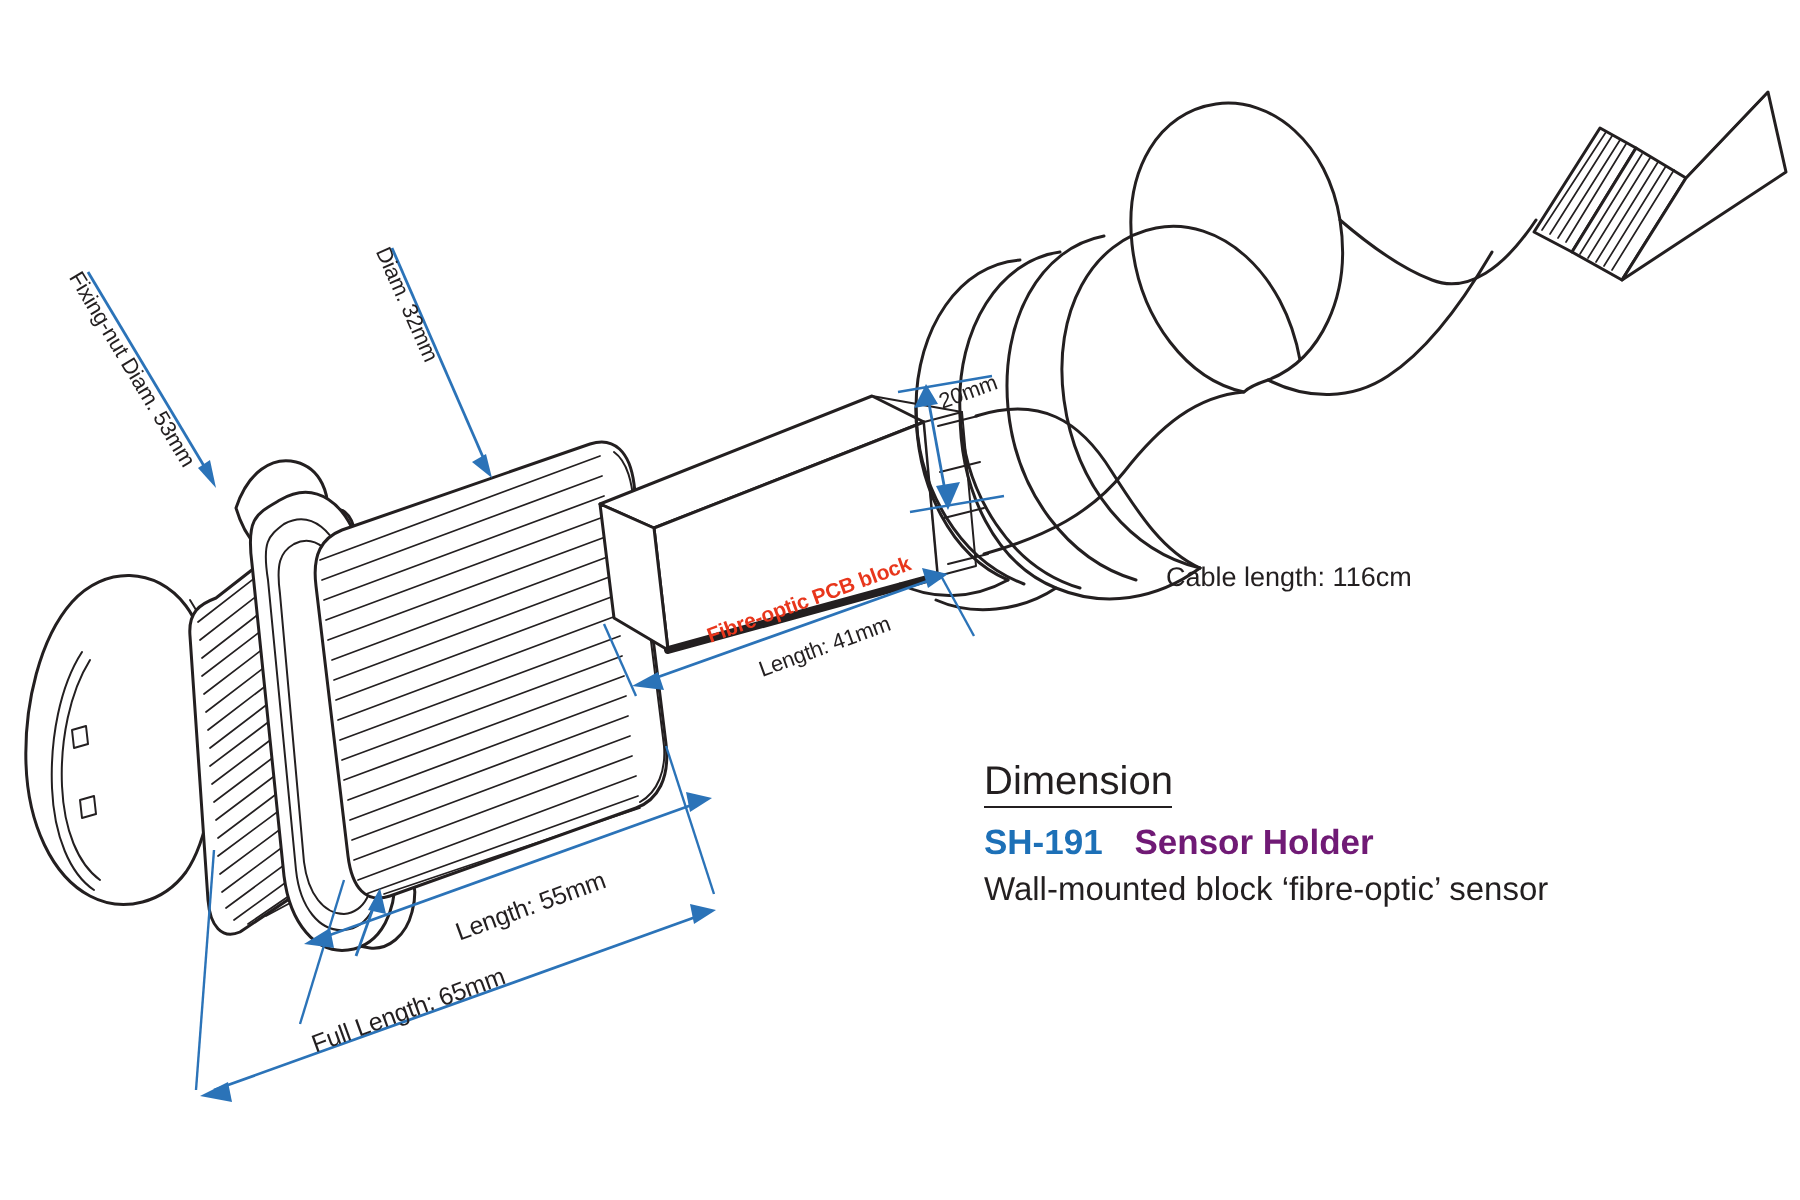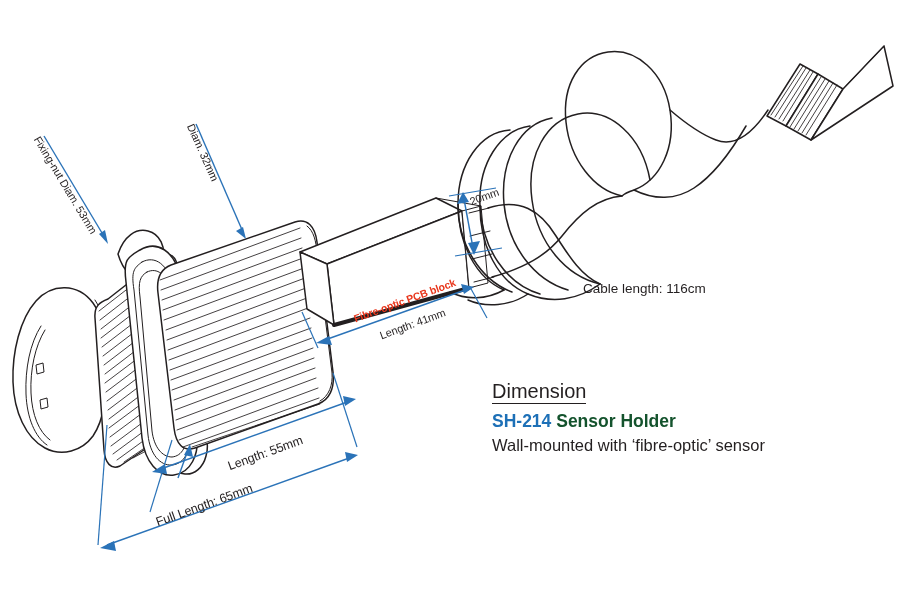"SH-214" span.model-code { text: SH-214 -> SH-191 }
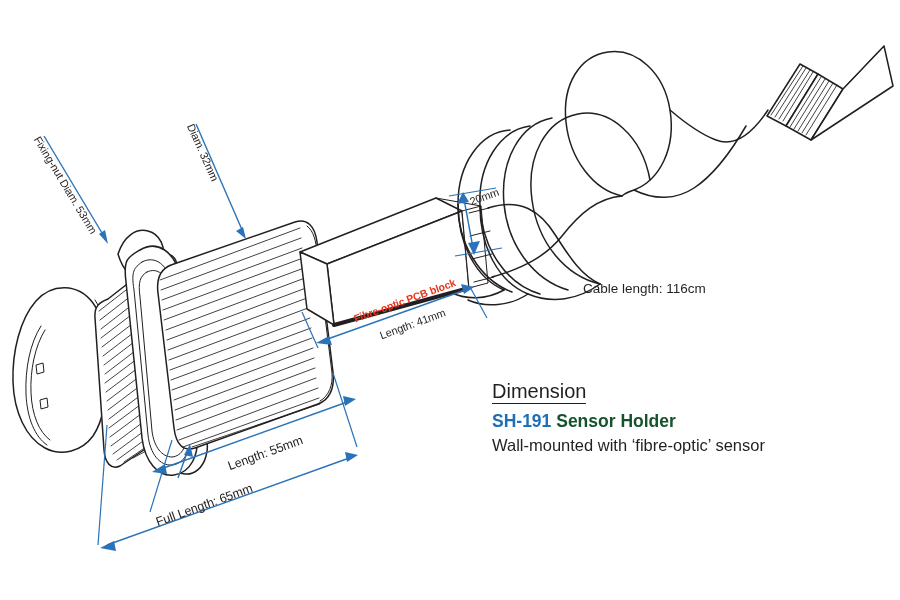"Sensor Holder" #infoblock .model-name { color: #14532d -> #701a75; margin-left: none -> 11px }
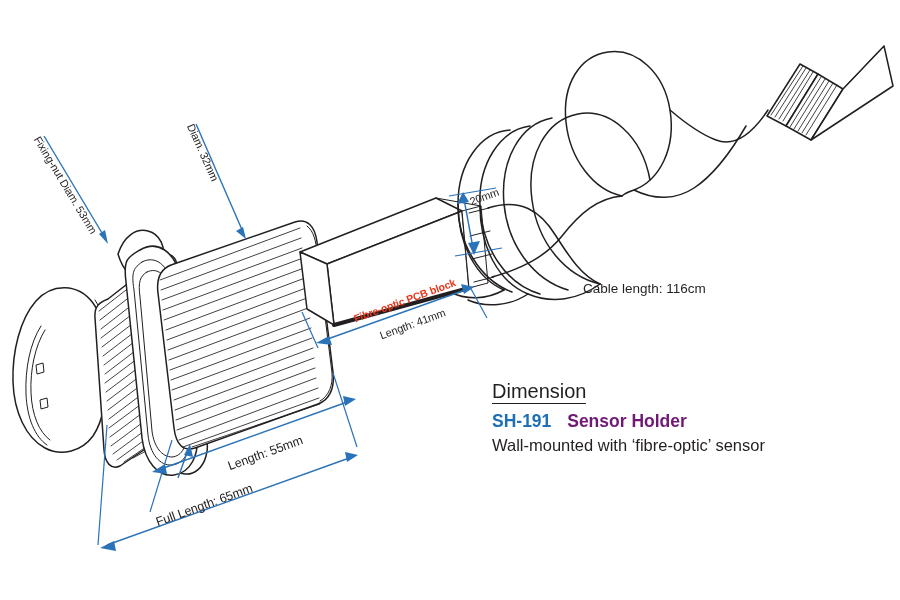"Wall-mounted with ‘fibre-optic’ sensor" div.sub-line { text: with -> block }
